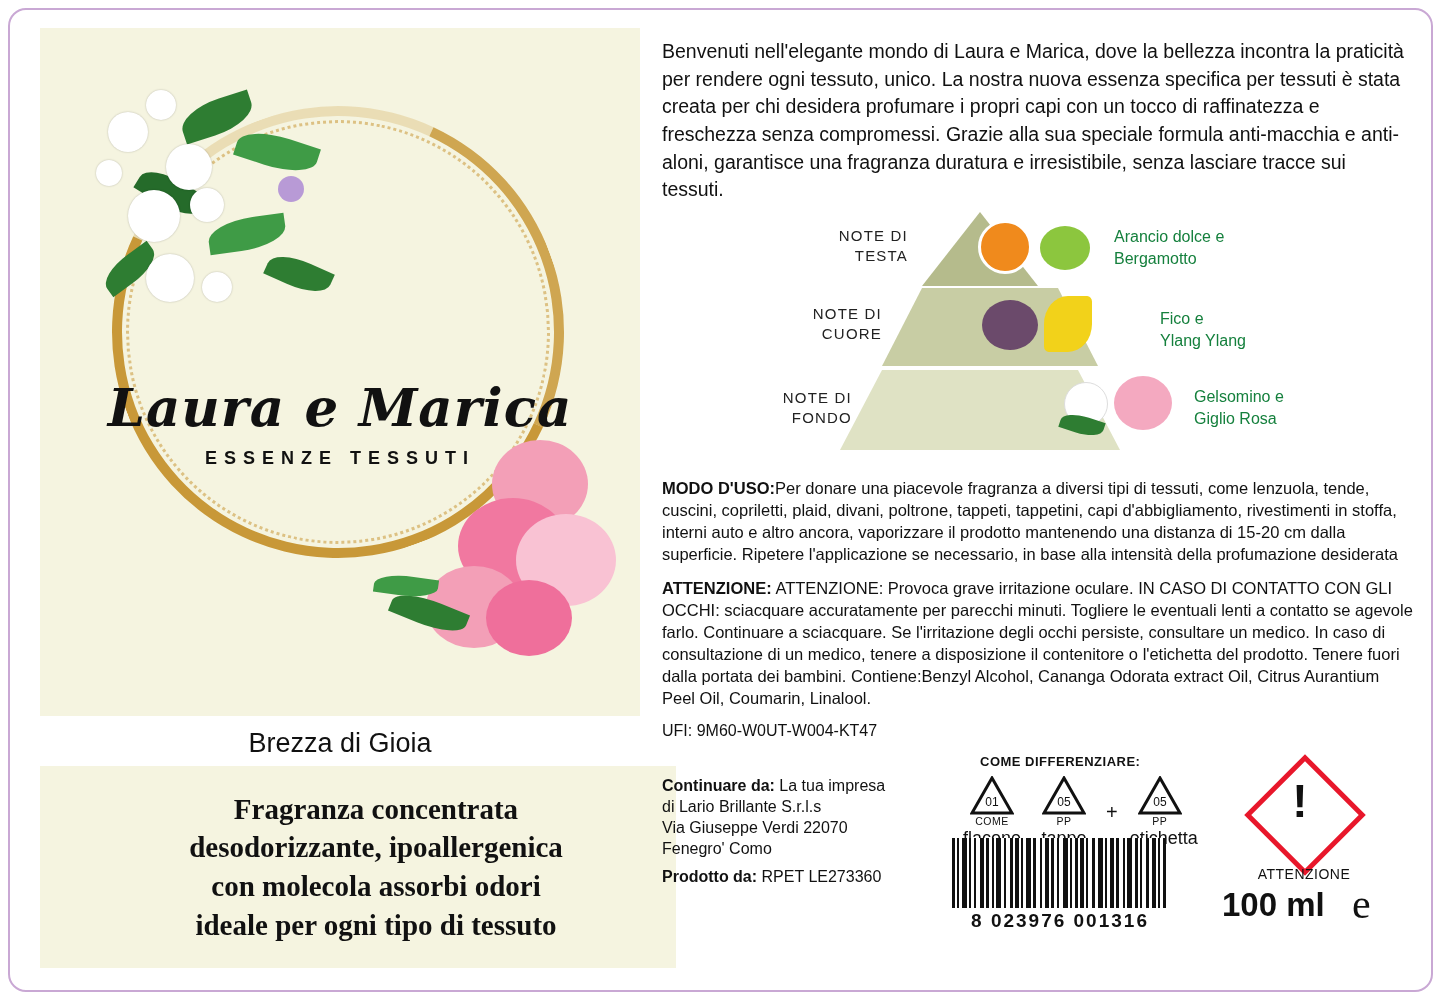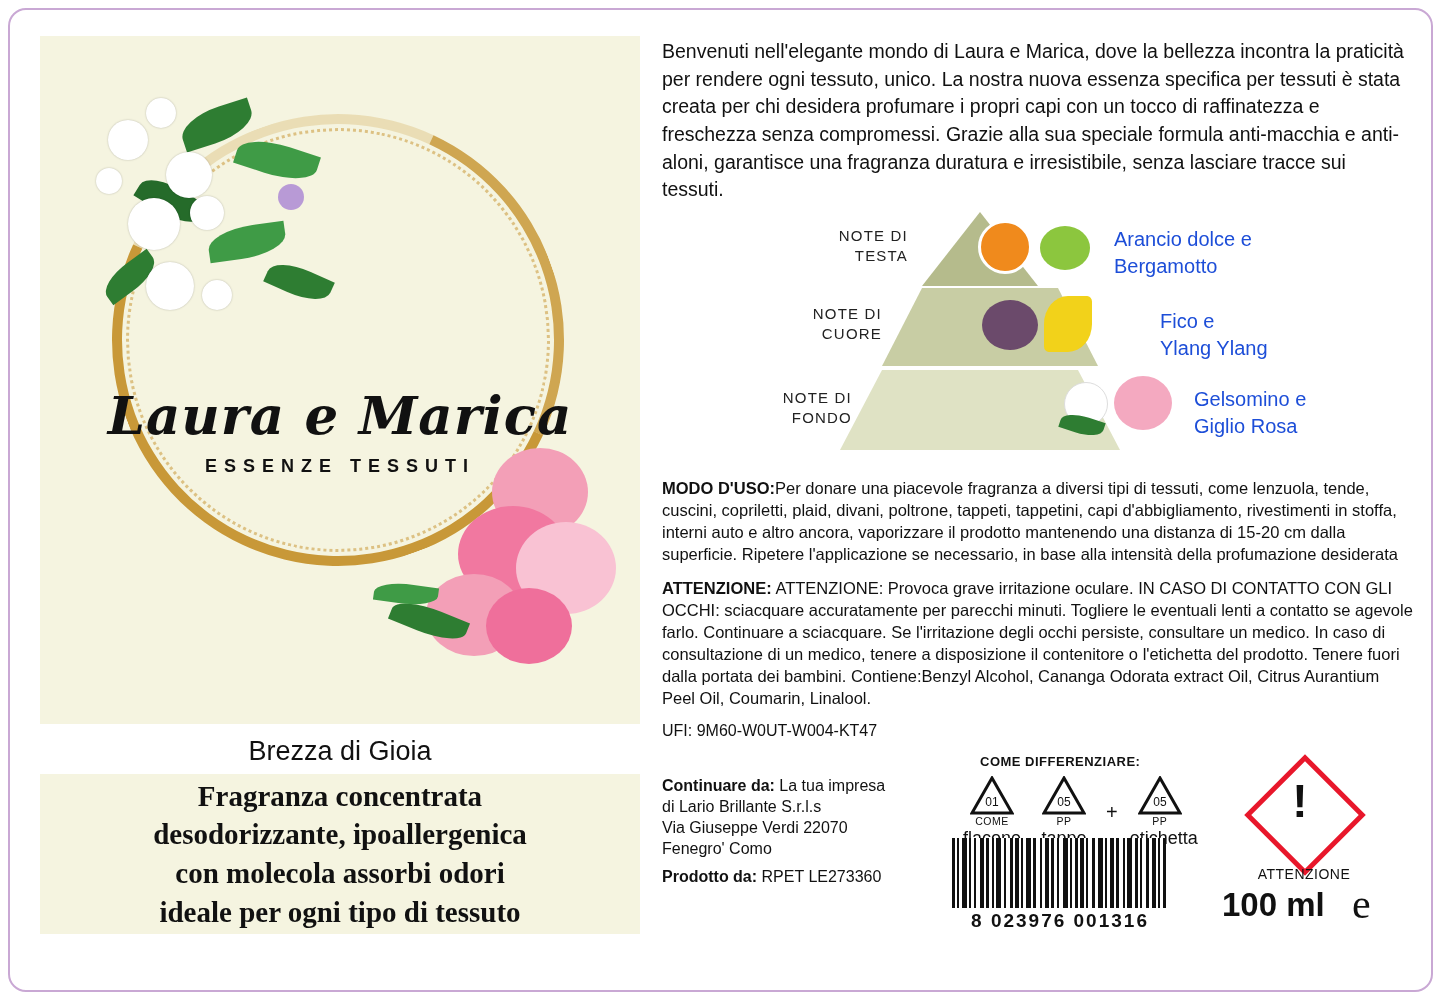"Arancio dolce e" .note-right { color: #1d4ed8 -> #15803d; font-size: 20px -> 16px }
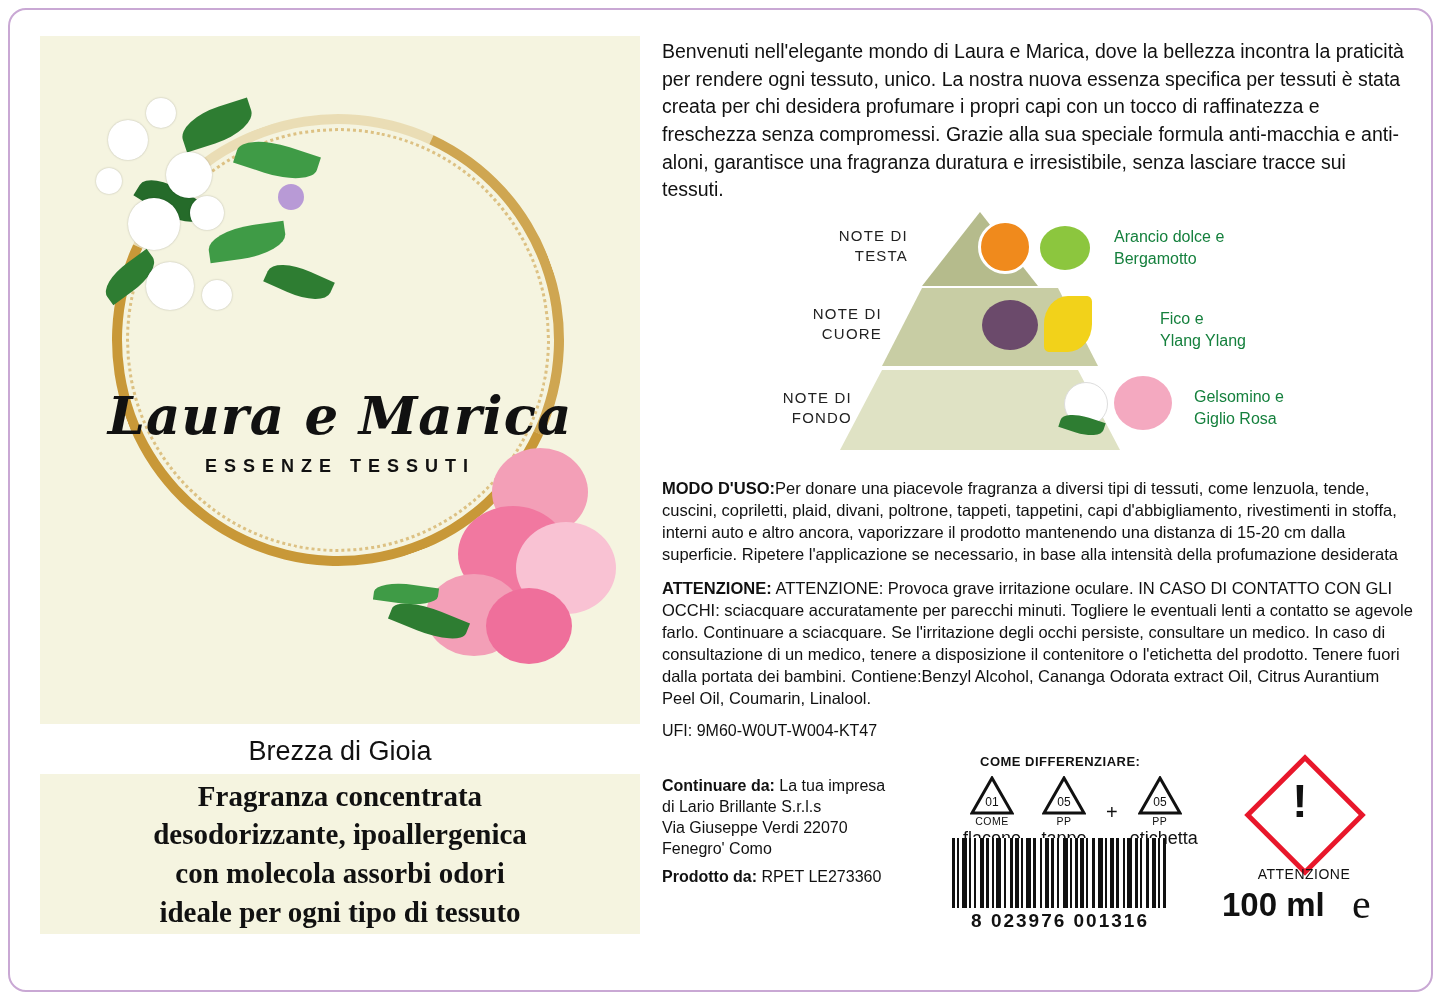"Laura e Marica" .left-panel { top: 26px -> 18px }
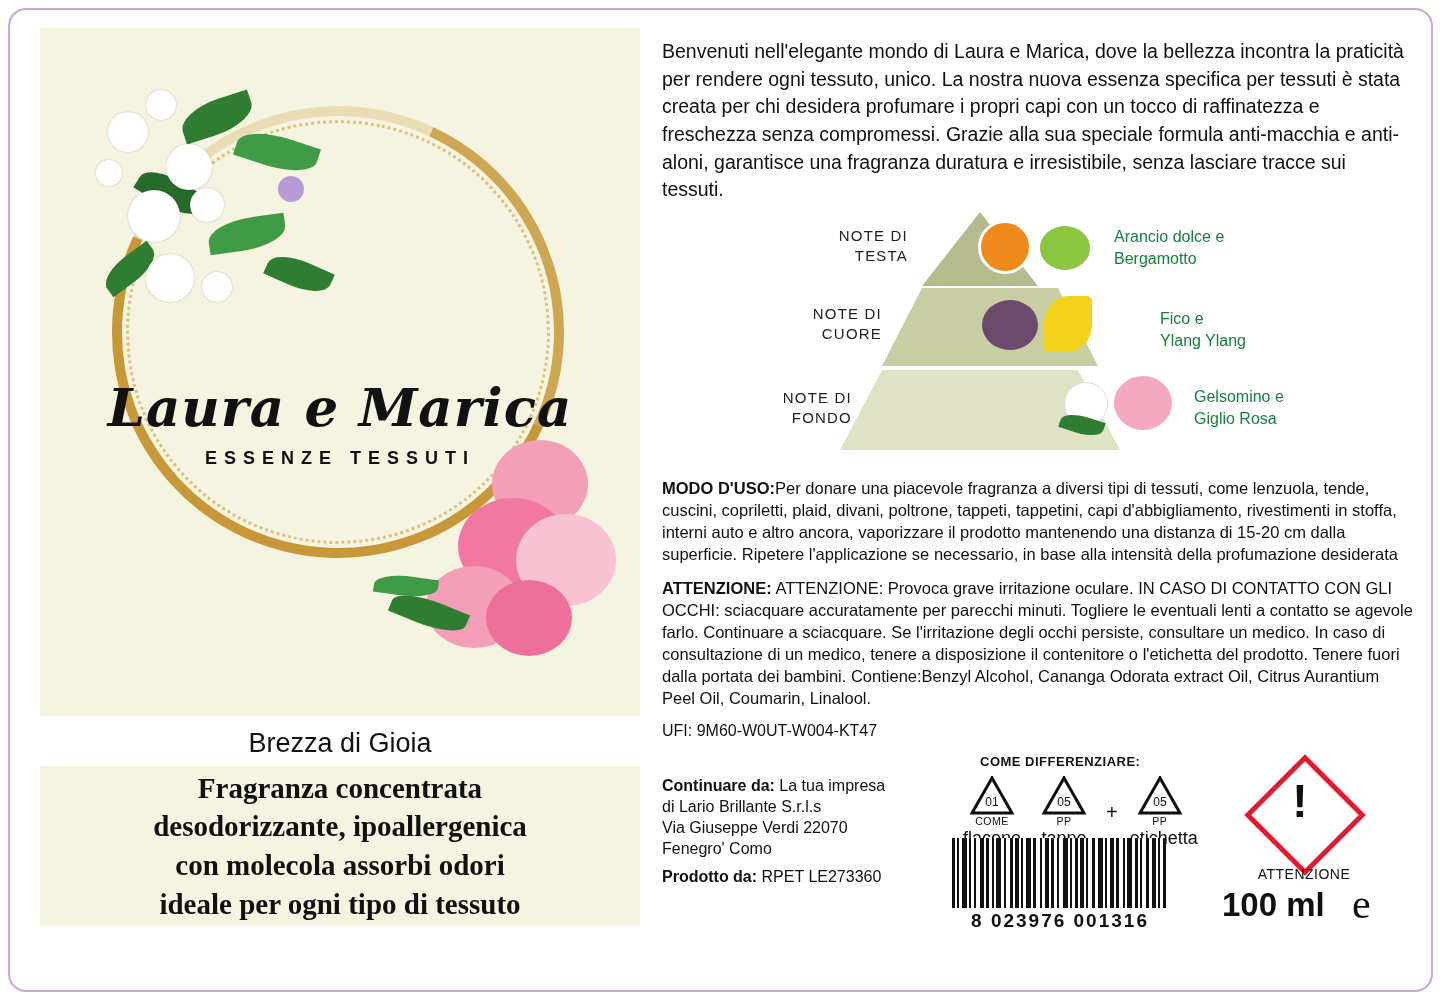"Fragranza concentrata" .desc-box { height: 160px -> 202px; padding-left: none -> 36px }
